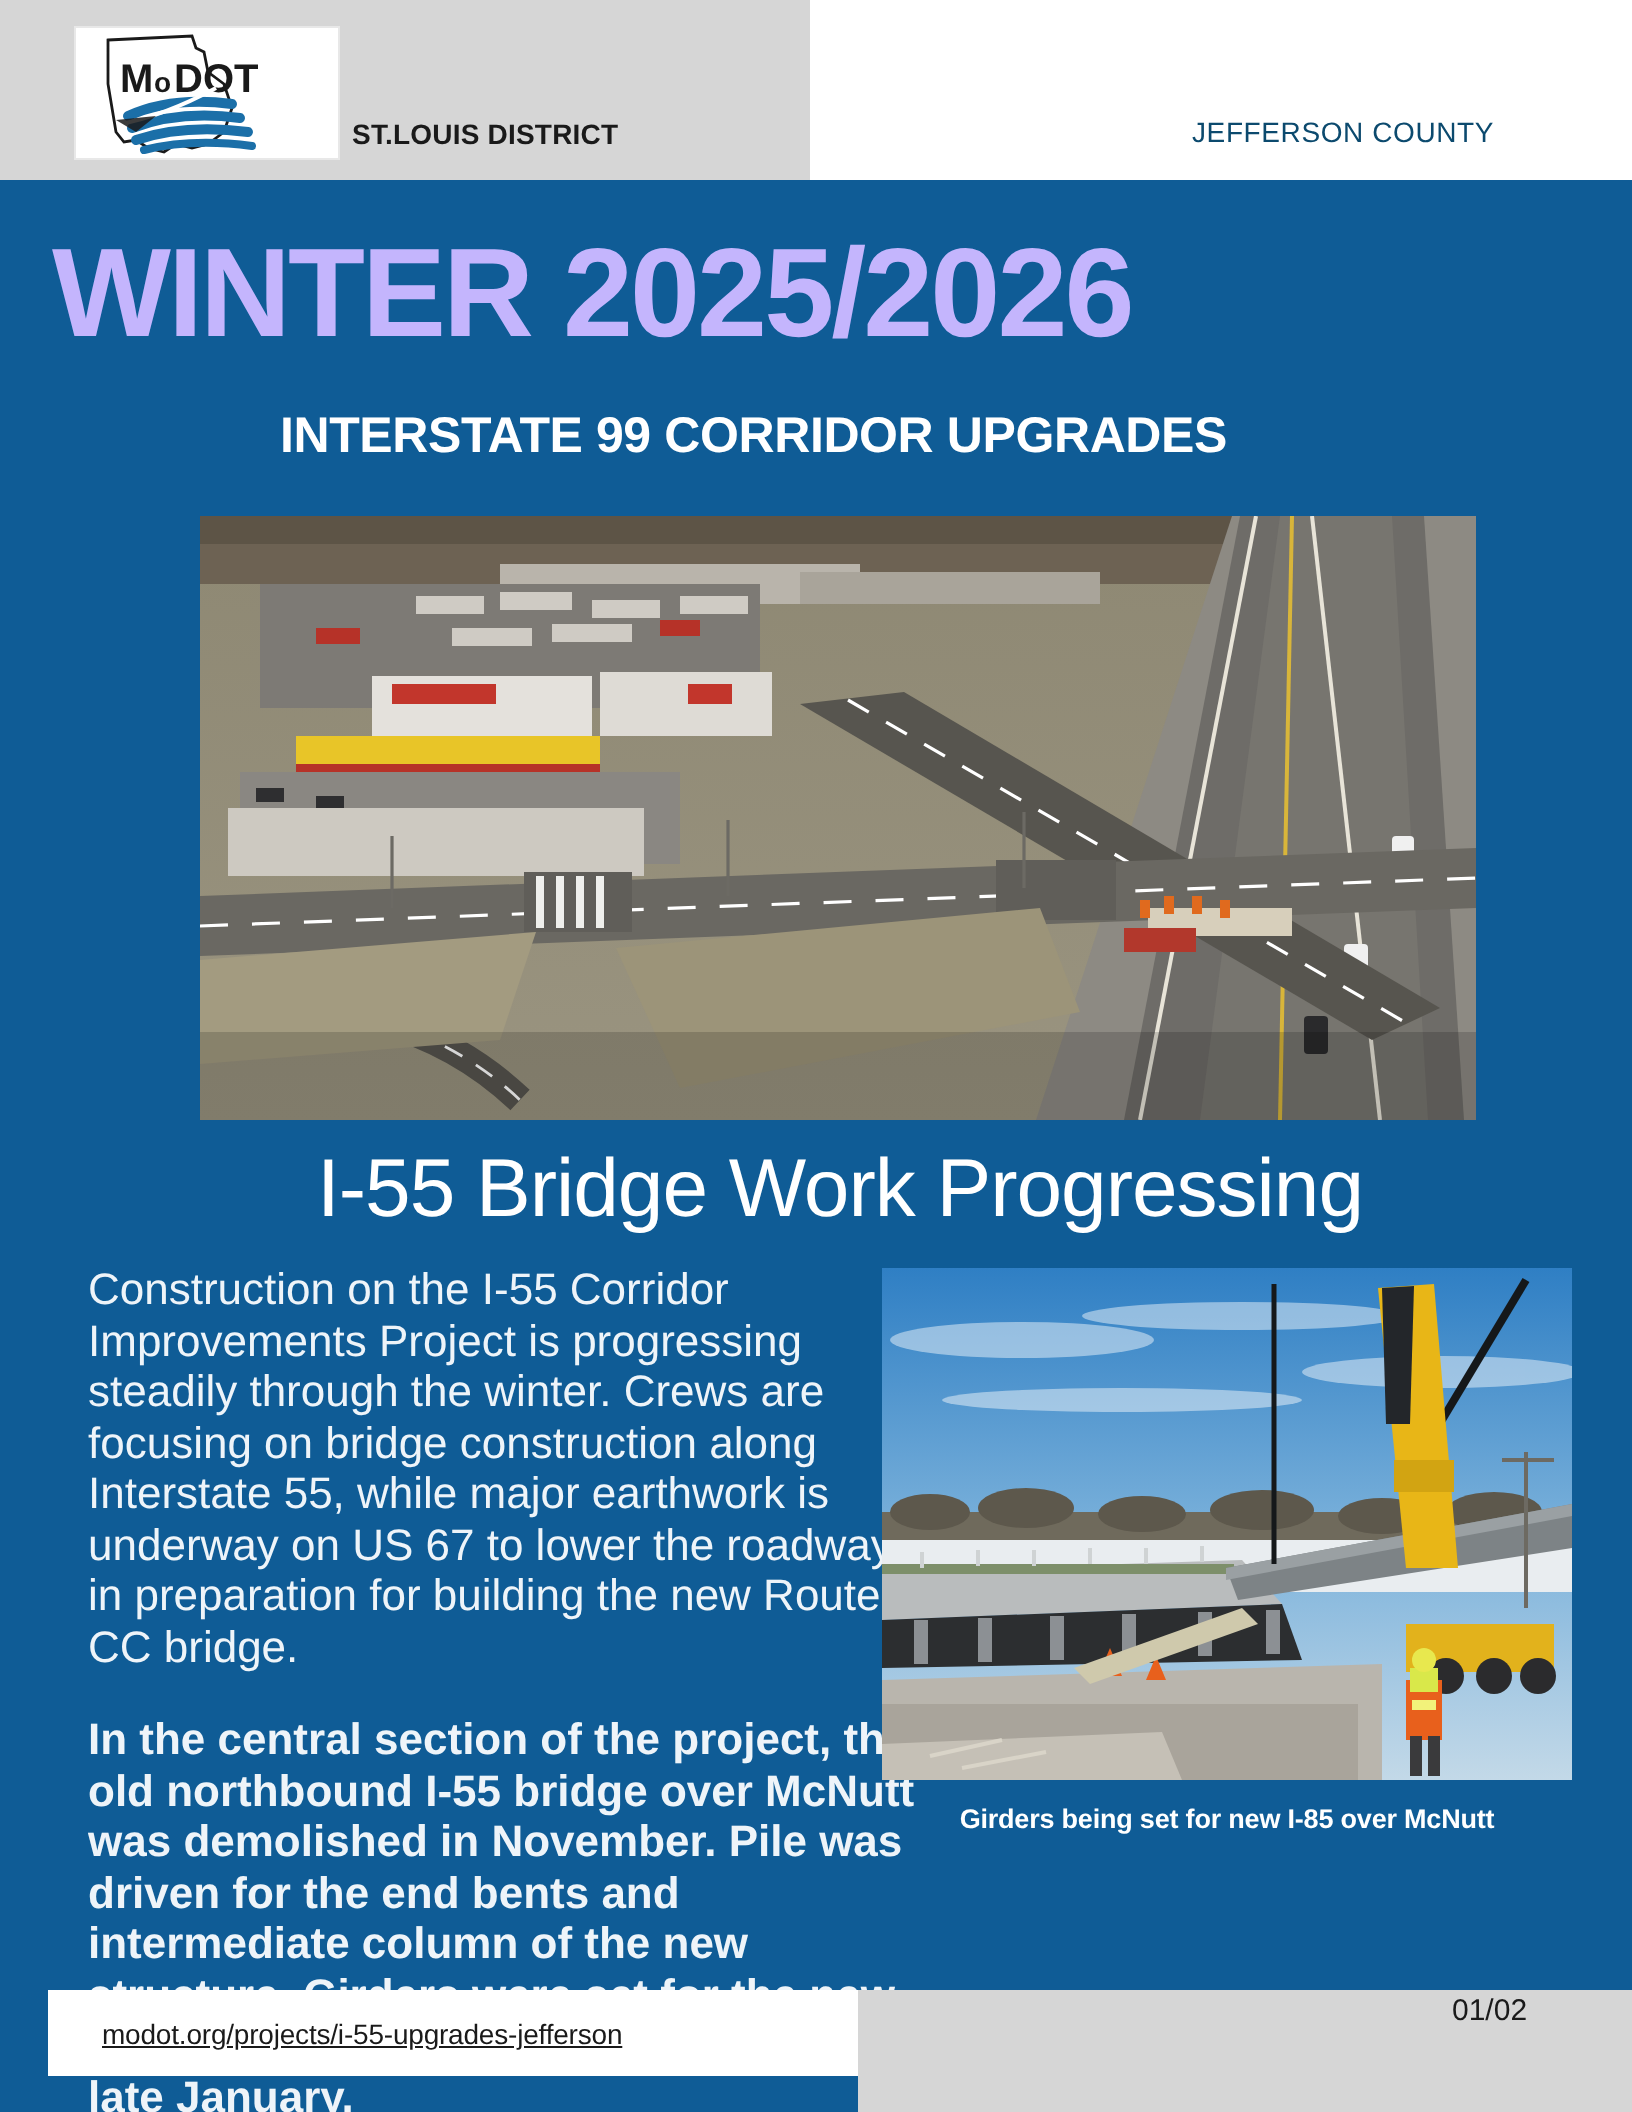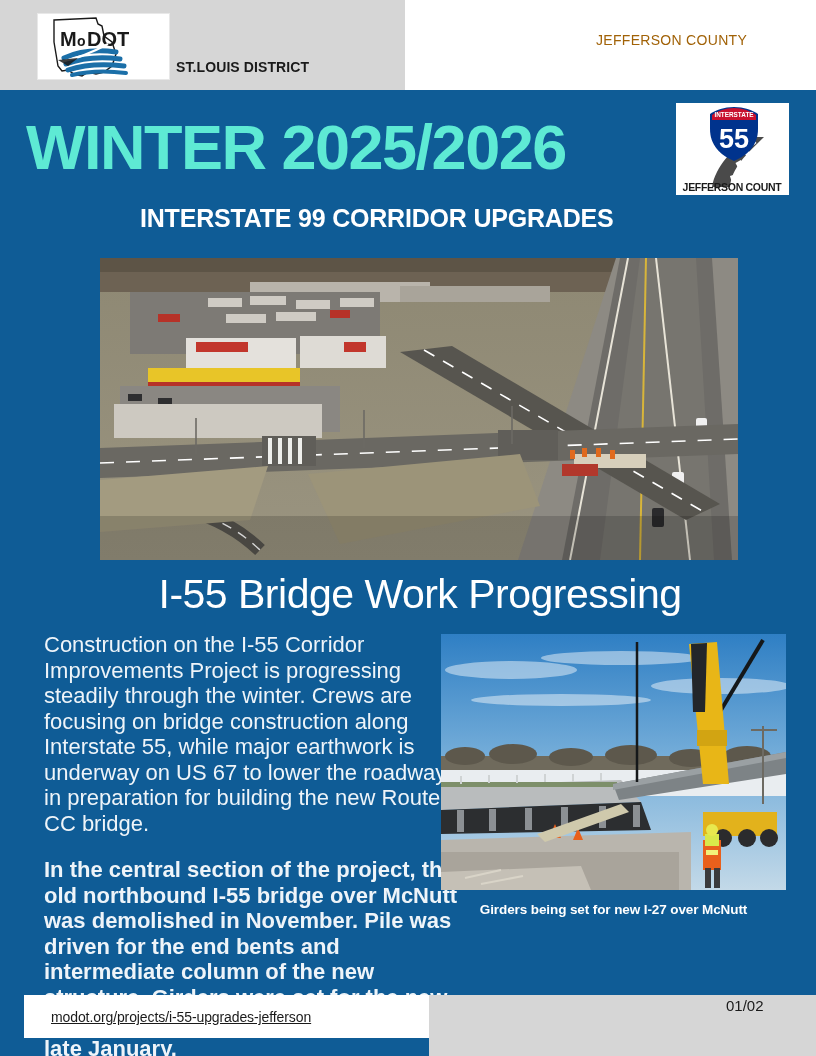"JEFFERSON COUNTY" .county-label { color: #a16207 -> #0c4a6e; top: 32px -> 58px }
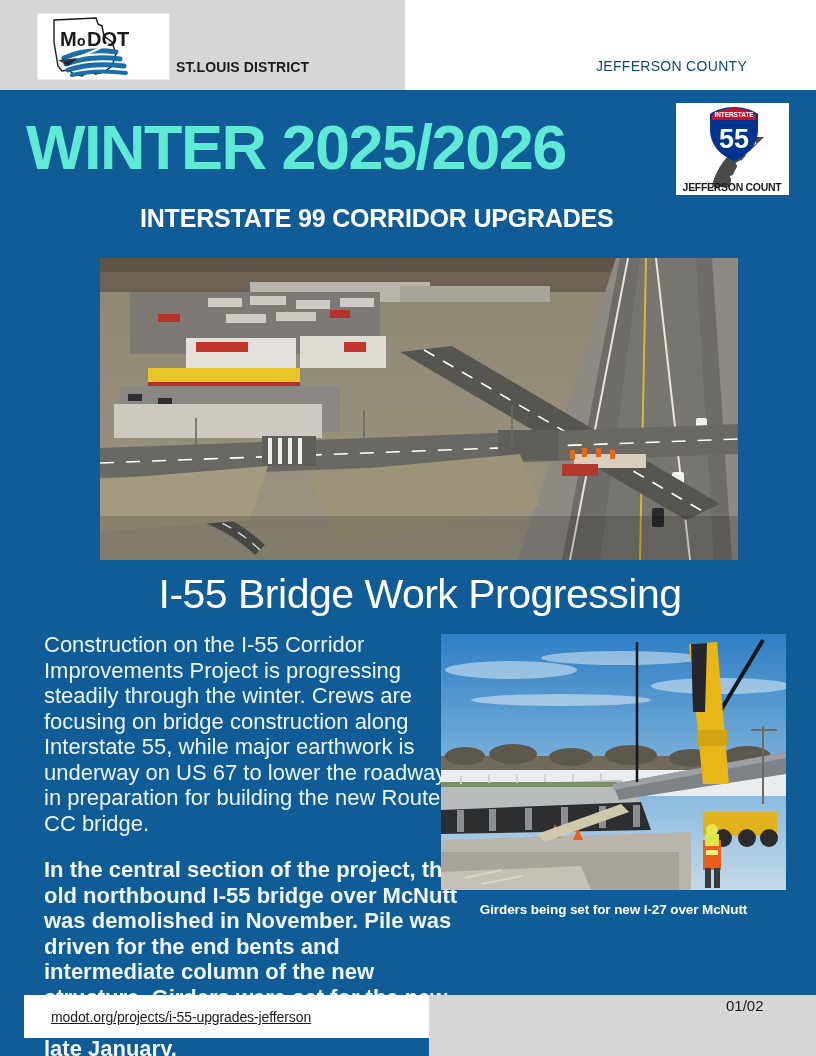"WINTER 2025/2026" .title-main { color: #5eead4 -> #c4b5fd }
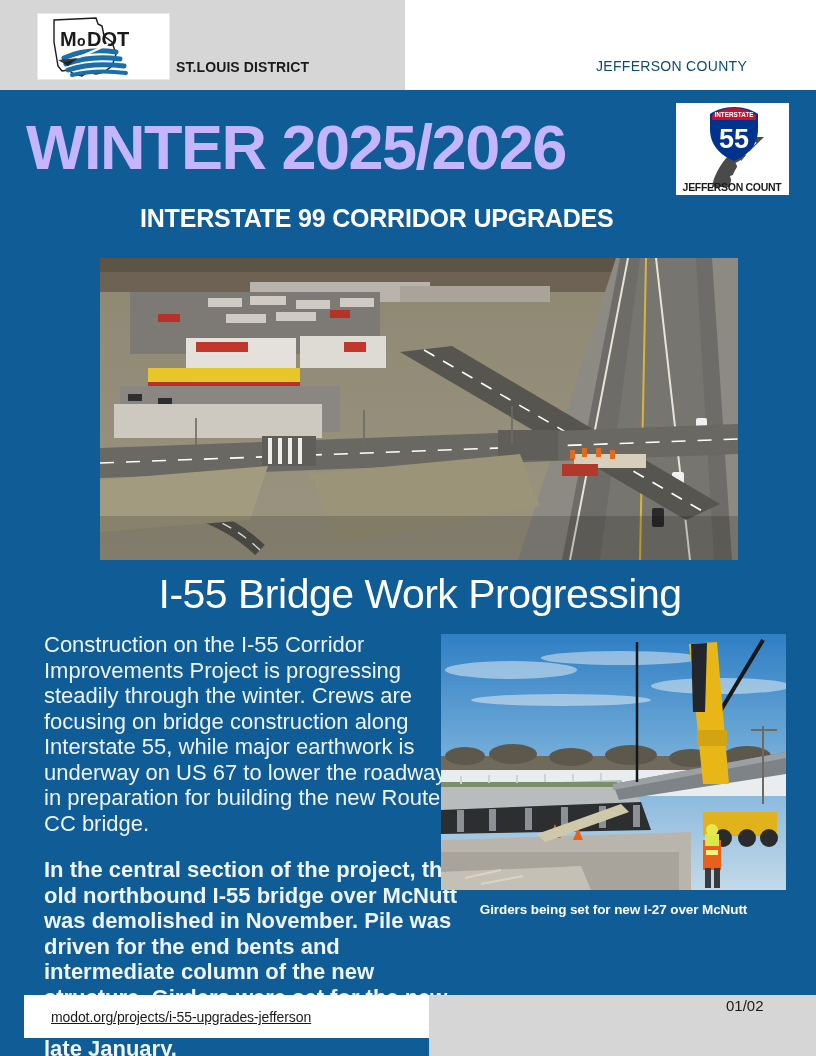"55" div.route-badge { html: <div> <svg> <rect></rect> <path></path> <g> <rect></rect> <rect></rect> <rect></rect> <rect></rect> </g> <g> <path></path> <path></path> <text>INTERSTATE</text> <text>55</text> </g> <text>JEFFERSON COUNT</text> </svg> </div> -> none }
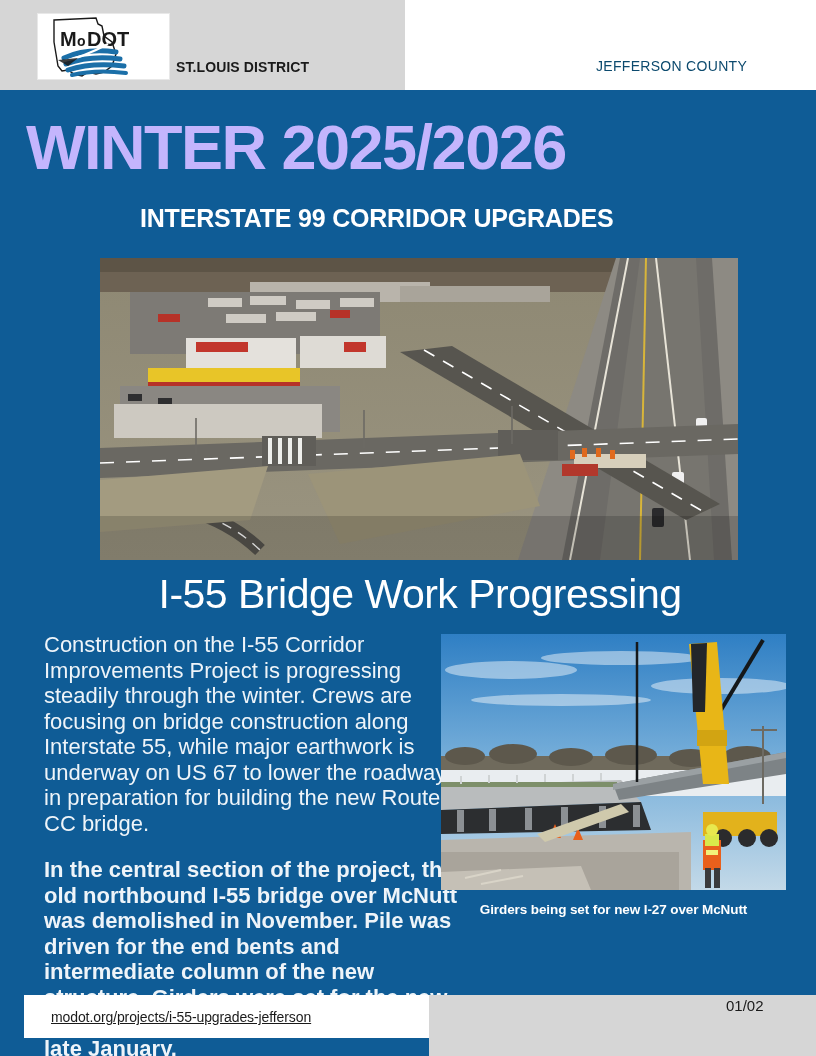"Girders being set for new" div.photo-second-caption { text: I-27 -> I-85 }
